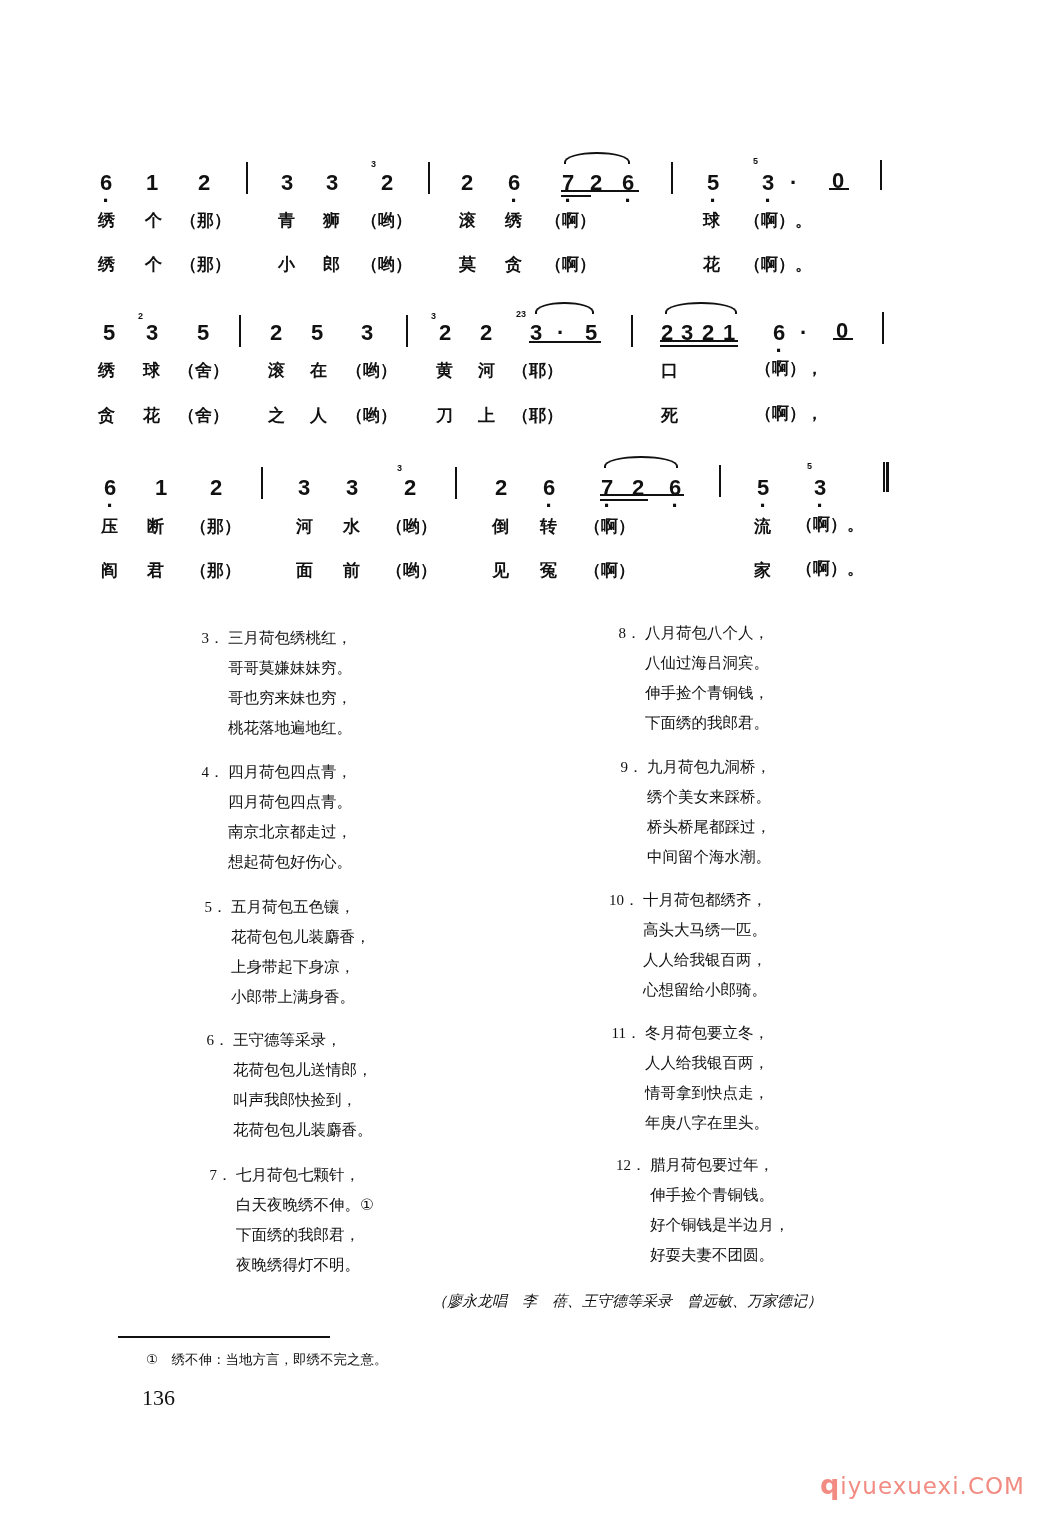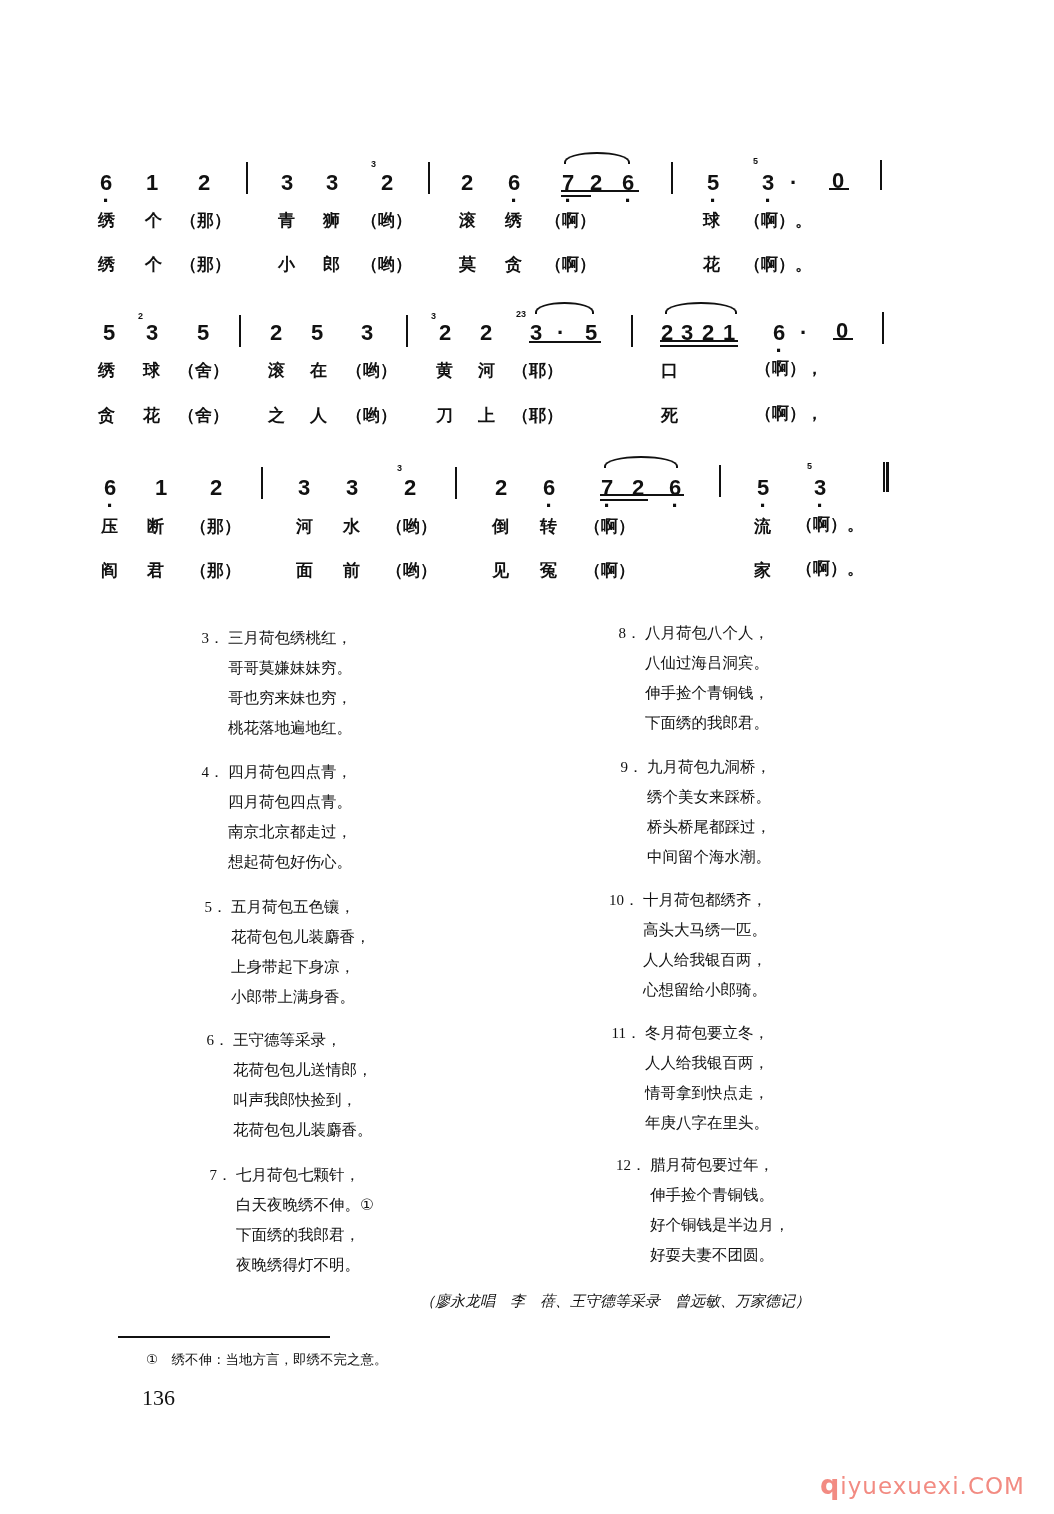"（廖永龙唱 李 蓓、王守德等采录 曾远敏、万家德记）" div.credit { left: 420px -> 432px }
